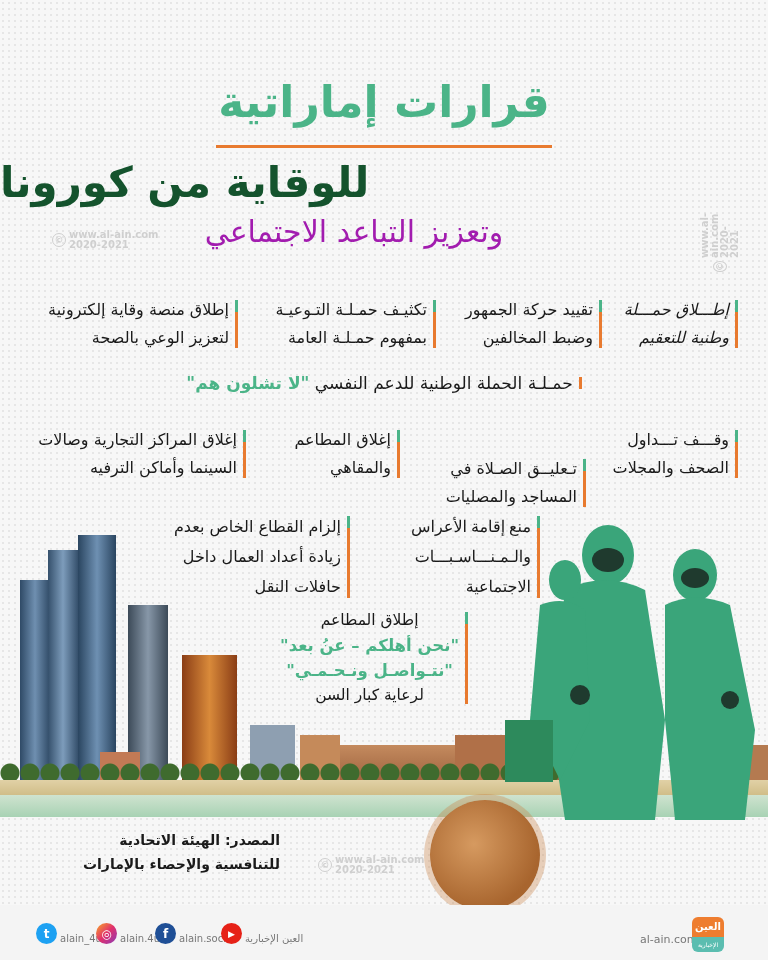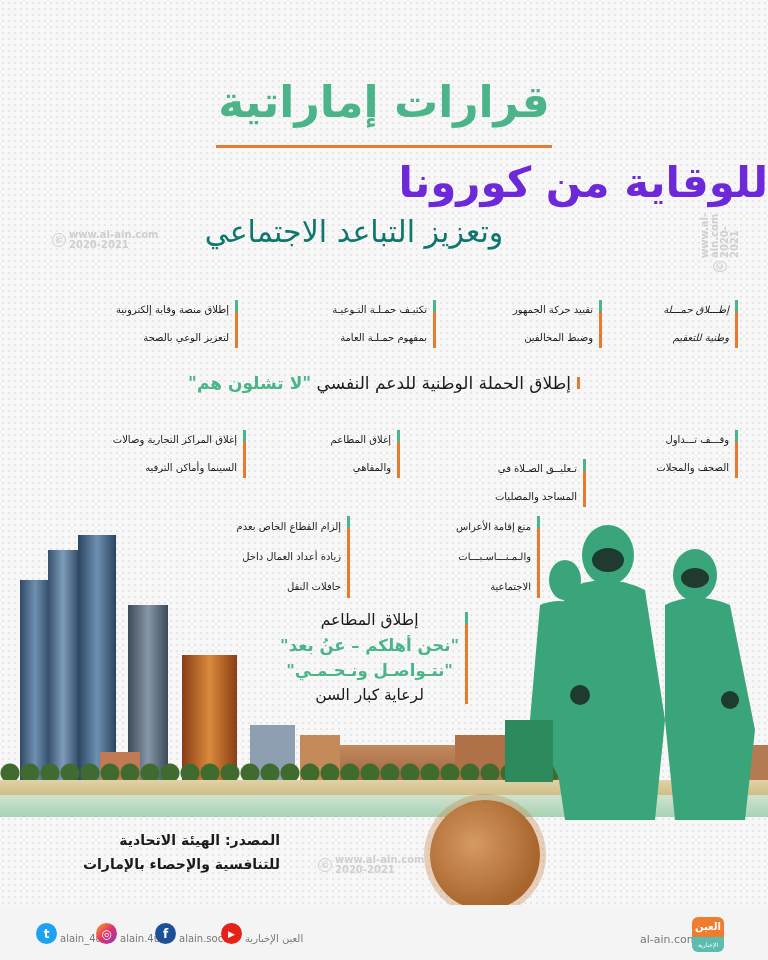"للوقاية من كورونا" .title-sub1 { color: #6d28d9 -> #14532d; padding-left: 34px -> none; text-align: right -> left }
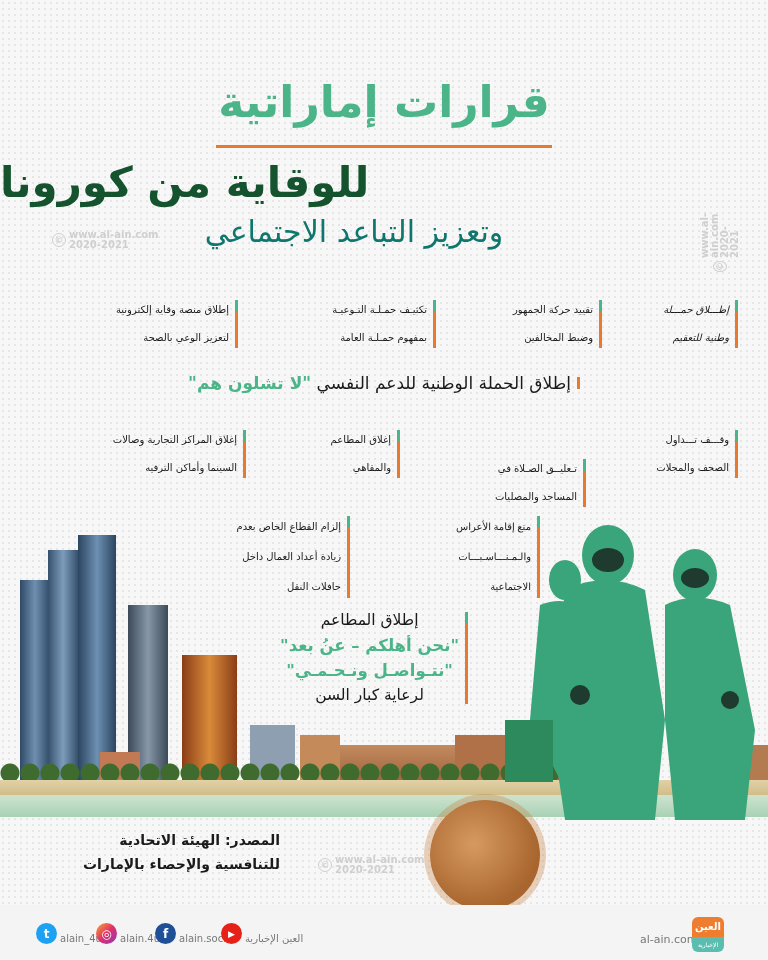"وتعزيز التباعد الاجتماعي" .title-sub2 { color: #0f766e -> #a21caf }
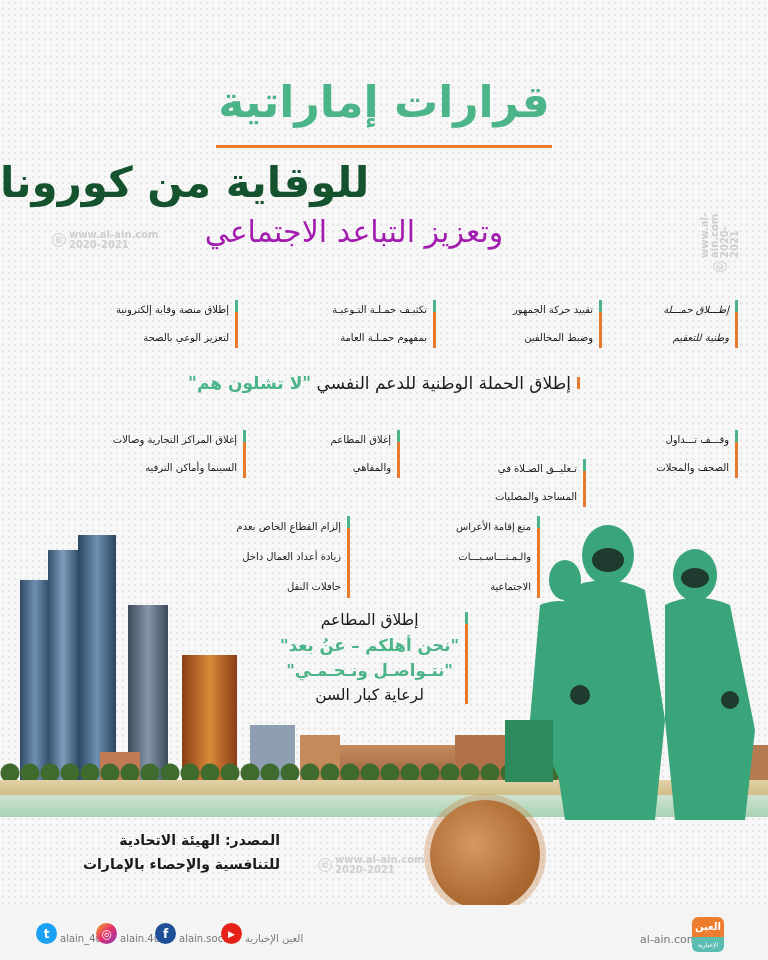"إطلاق منصة وقاية إلكترونية" .item { font-size: 10px -> 16px }
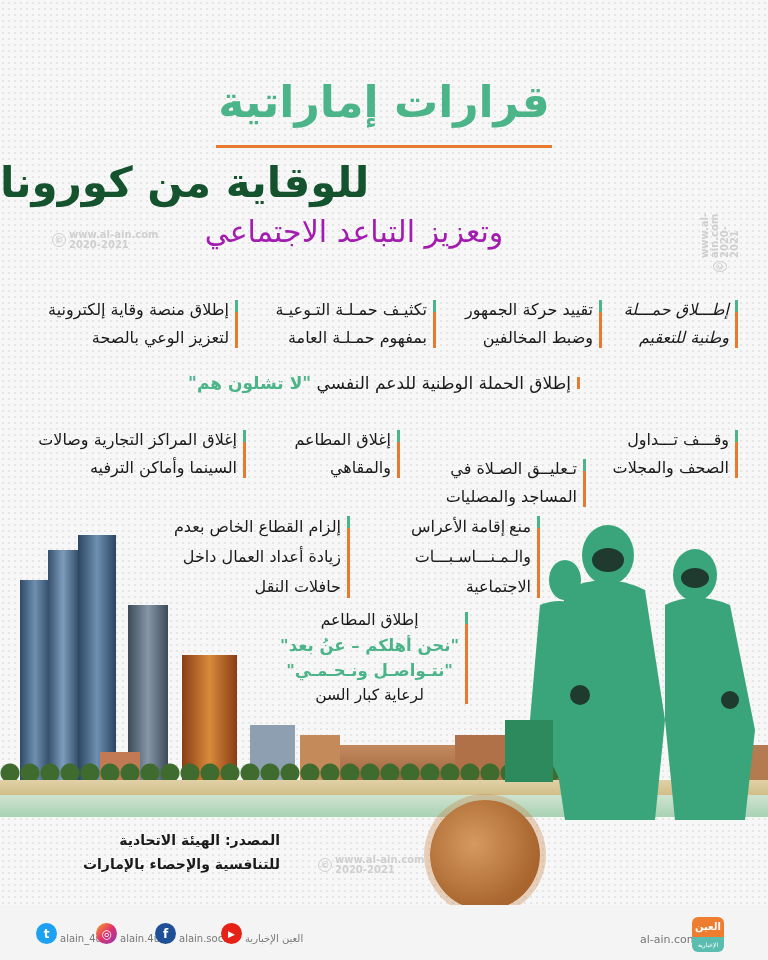"إطلاق الحملة الوطنية للدعم النفسي" span { text: إطلاق -> حمـلـة }
